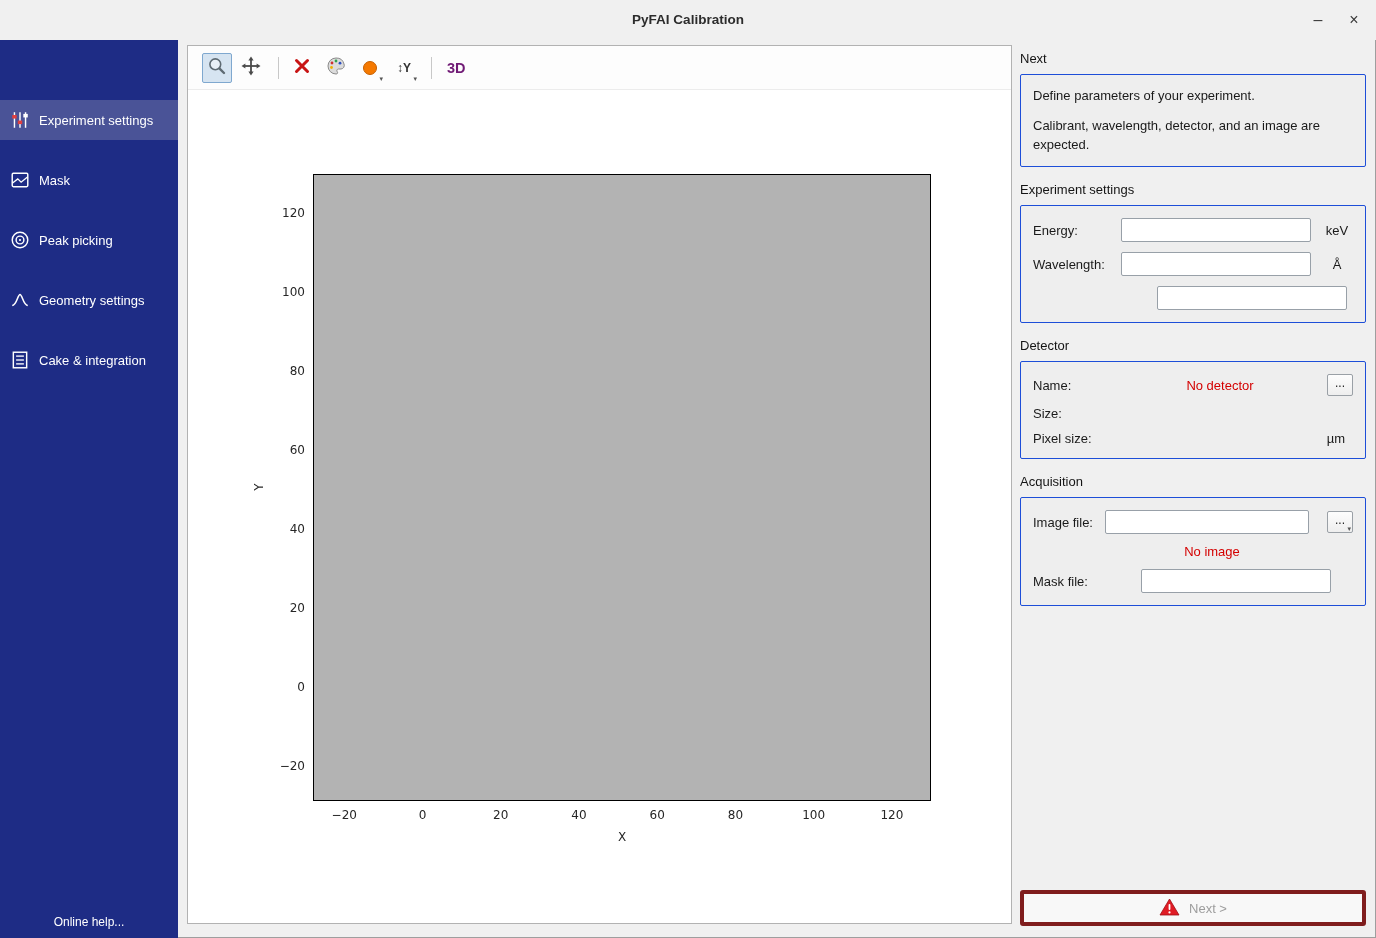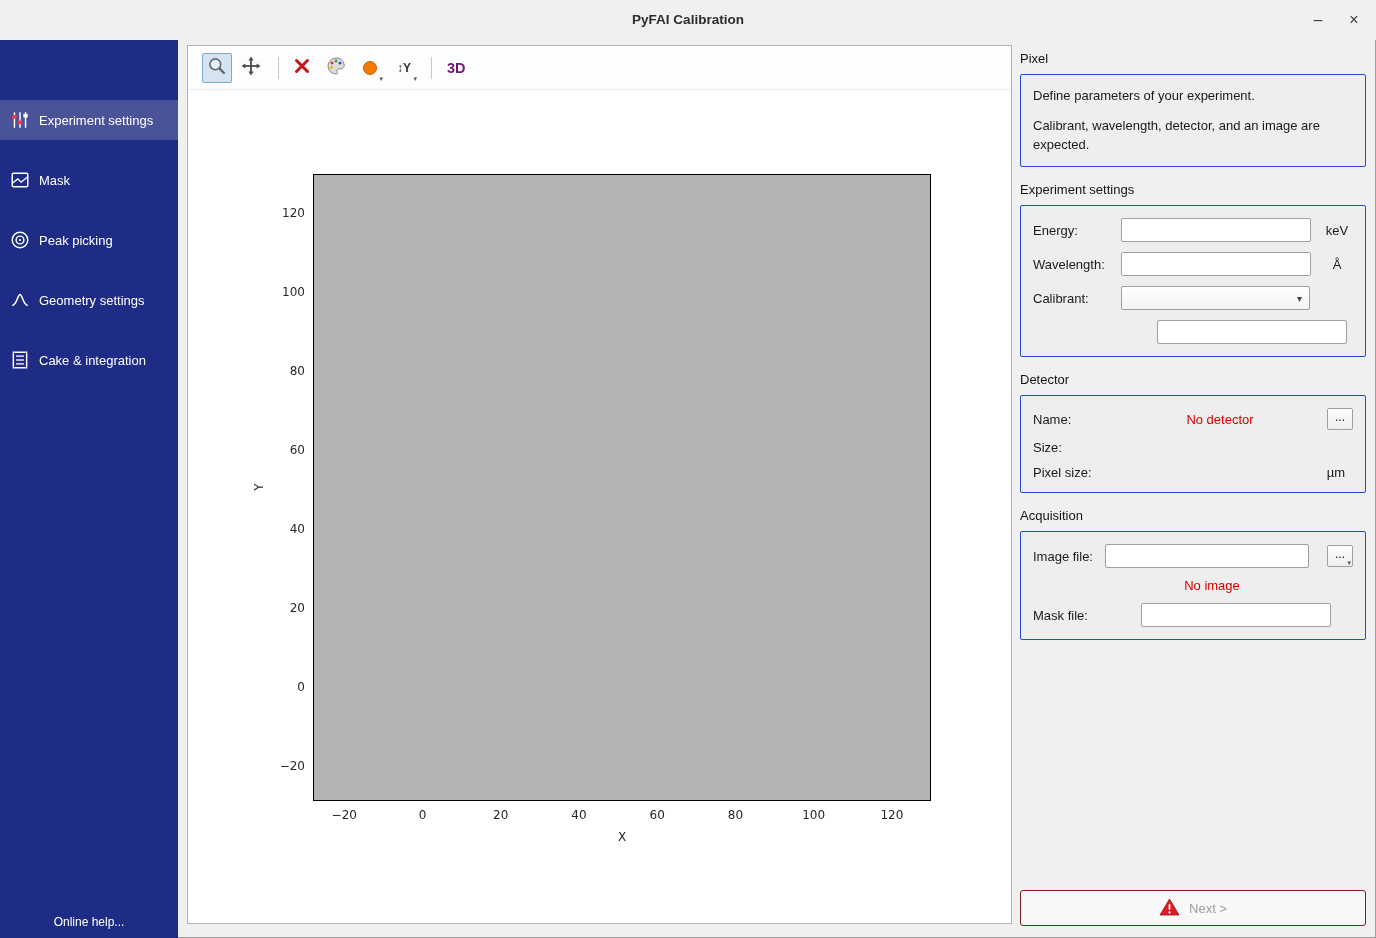"Pixel" div.section-title { text: Pixel -> Next }
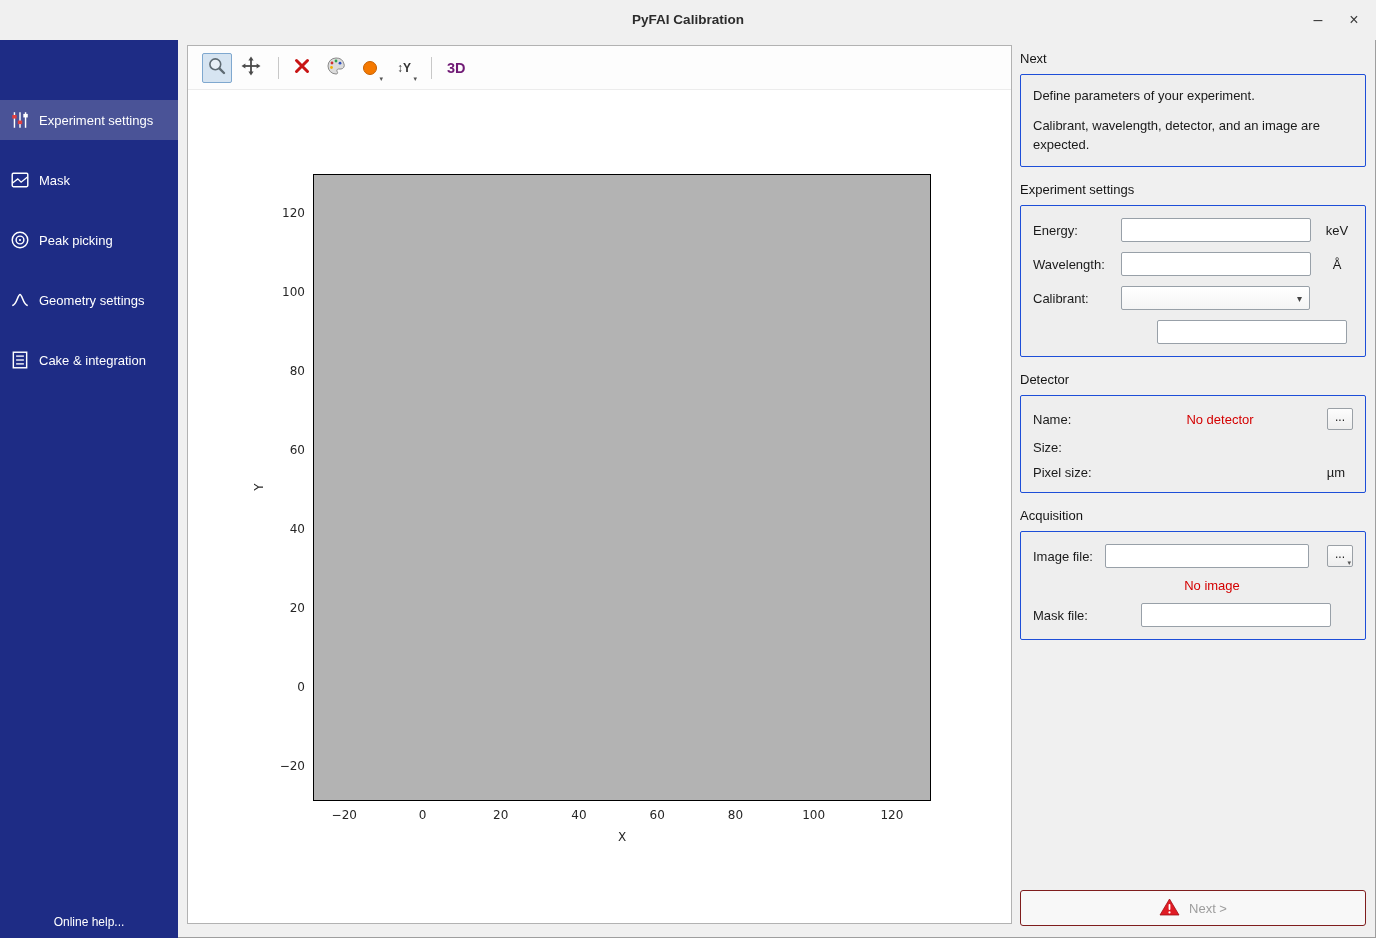"Calibrant:" div.row { html: <div> <span>Calibrant:</span> <div> <span></span> <span>▾</span> </div> <span></span> </div> -> none }
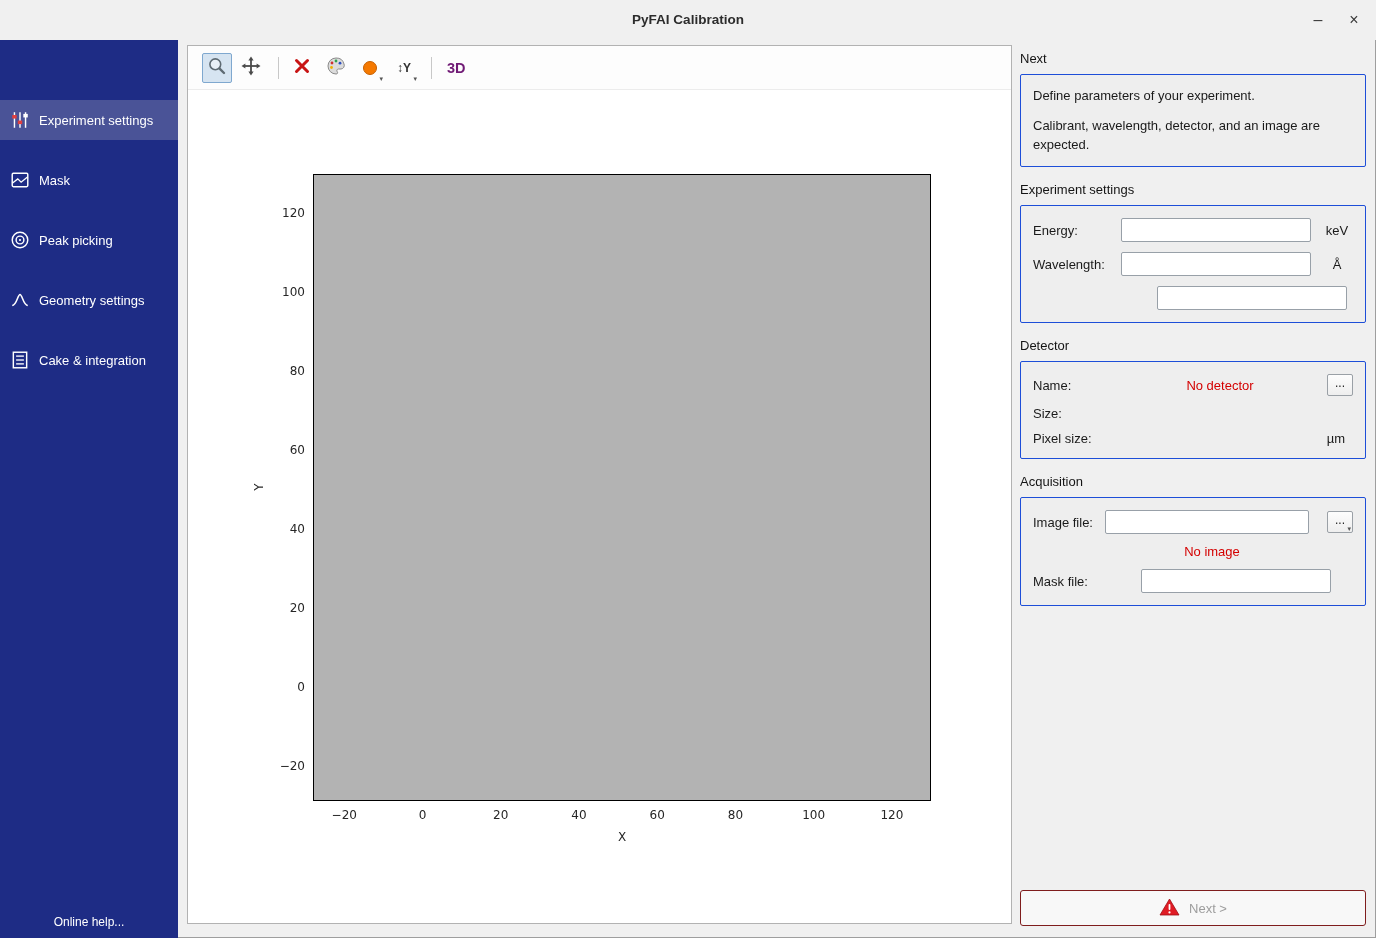"Next >" .next-btn { border: 1px solid #7f1d1d -> 4px solid #7f1d1d }
